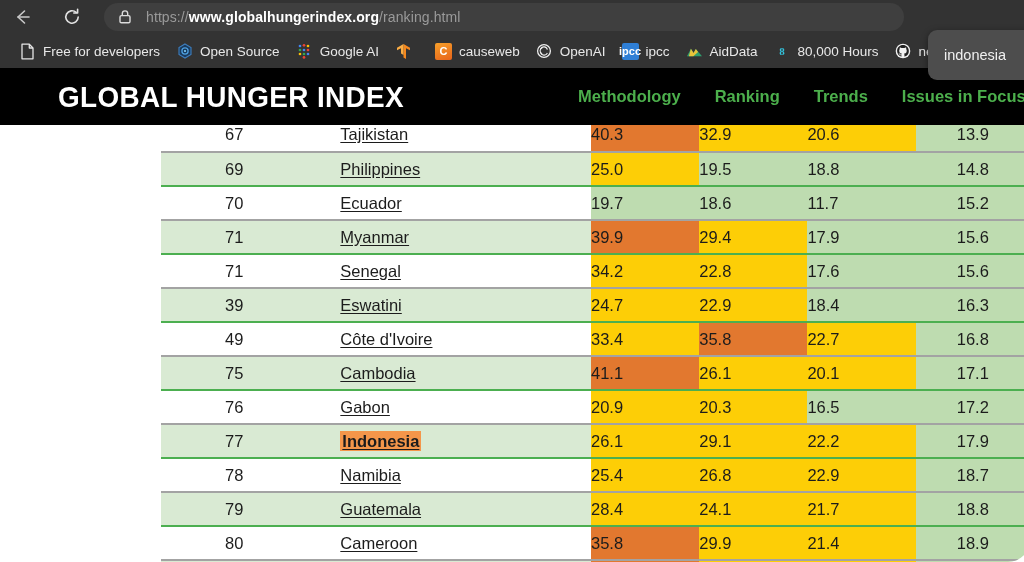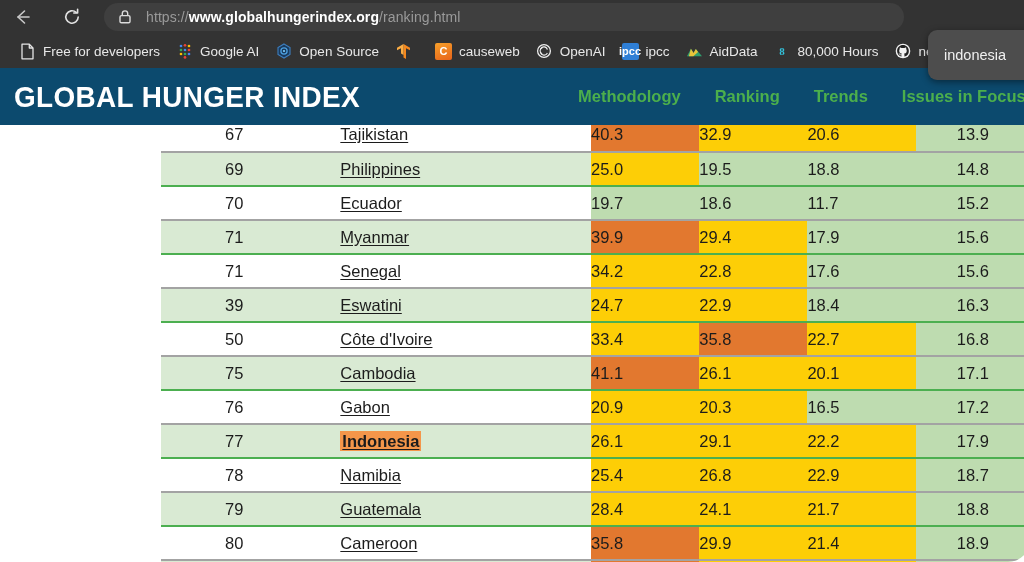"Google AI" div.bookmark { order: before "Open Source" -> after "Open Source" }
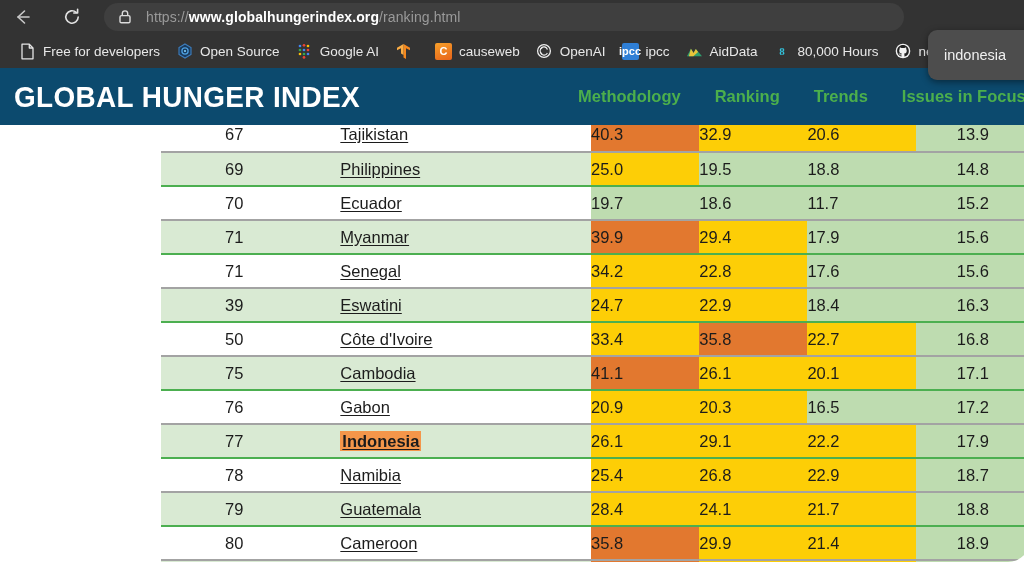"GLOBAL HUNGER INDEX" #site-header { background: #0c4a6e -> #000000; padding-left: none -> 44px }
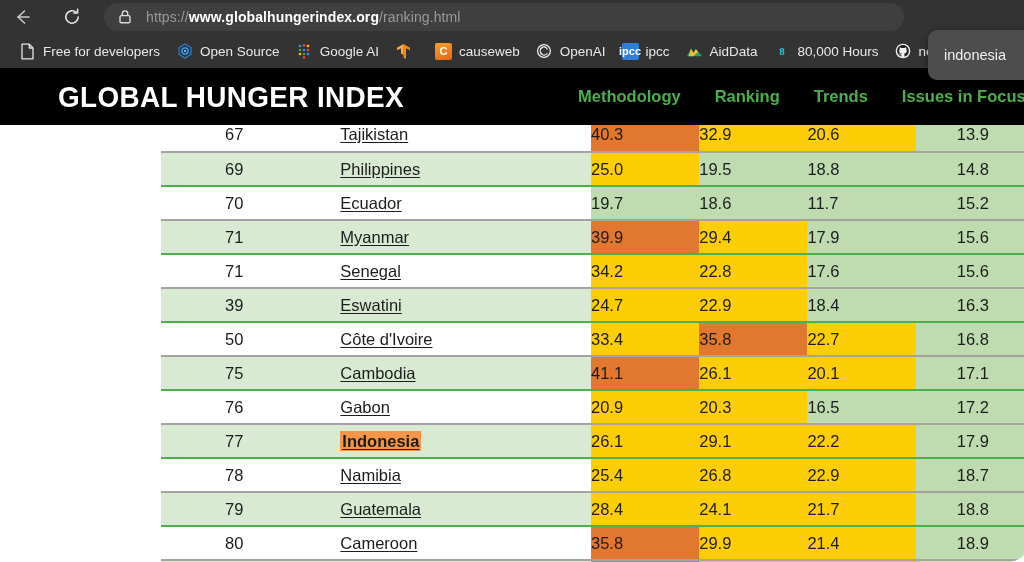"50" td.col-rank { text: 50 -> 49 }
